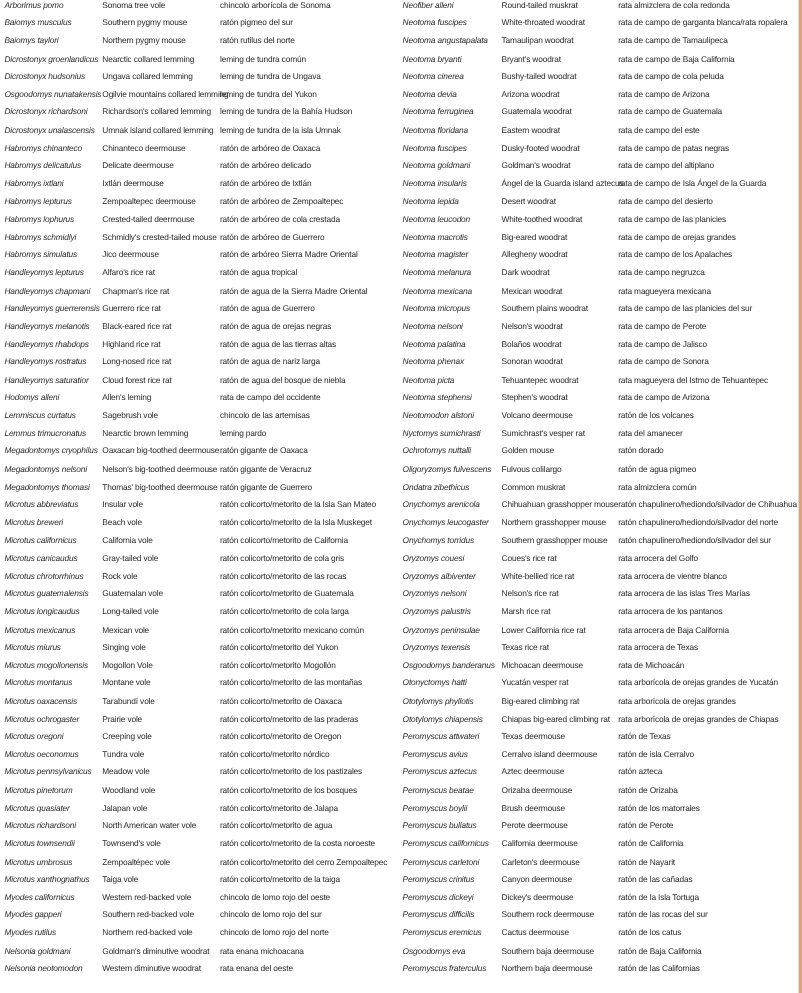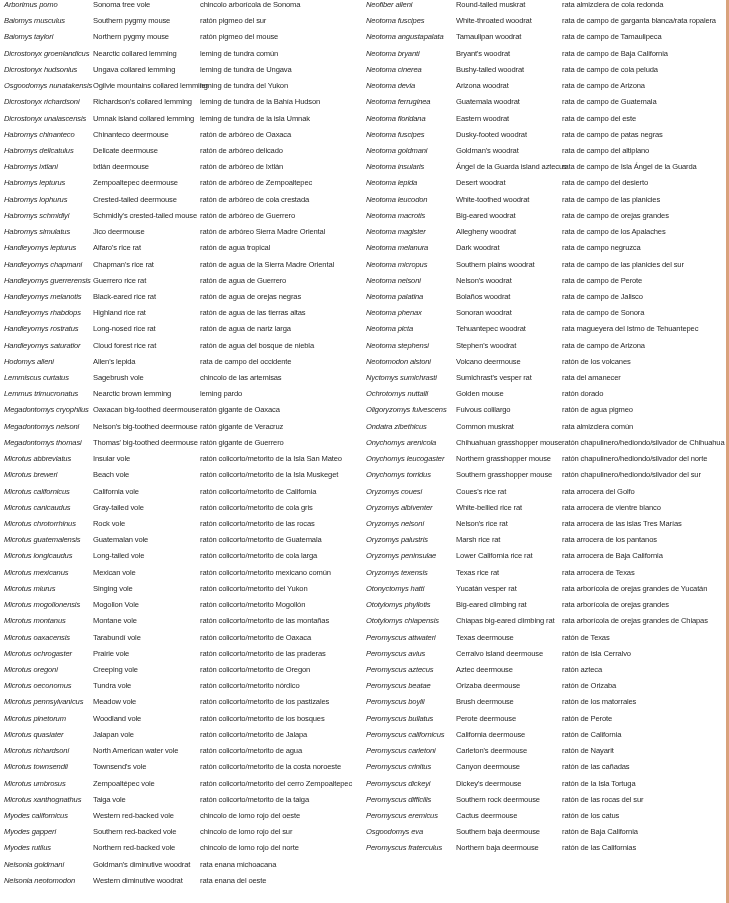"ratón pigmeo del mouse" span.cell { text: pigmeo del mouse -> rutilus del norte }
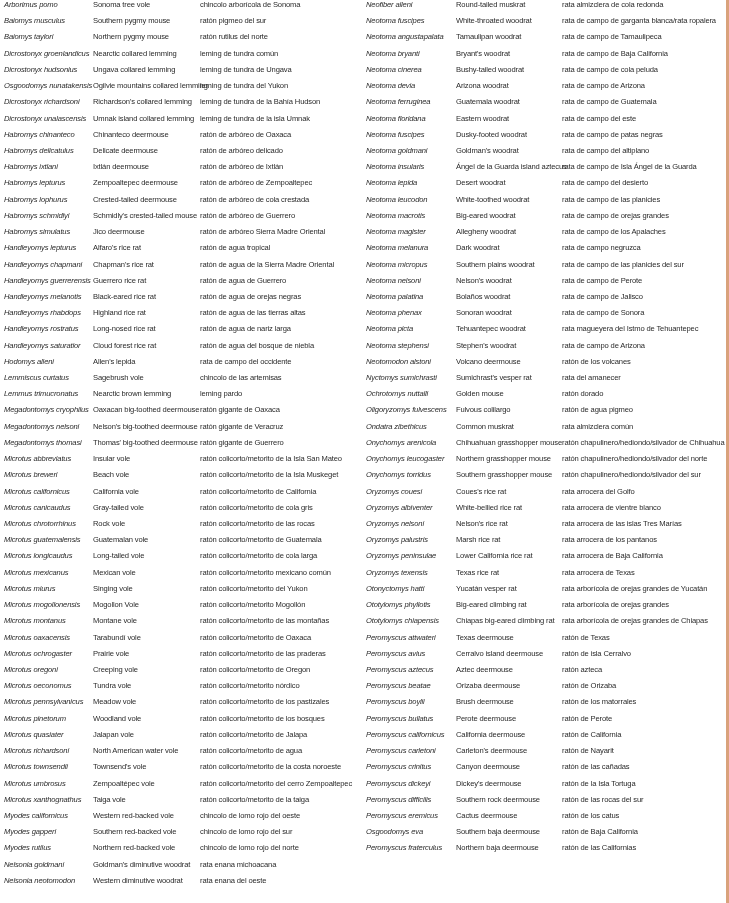"Neotoma mexicana" div.row { html: none -> <div> <span>Neotoma mexicana</span> <span>Mexican woodrat</span> <span>rata magueyera mexicana</span> </div> }
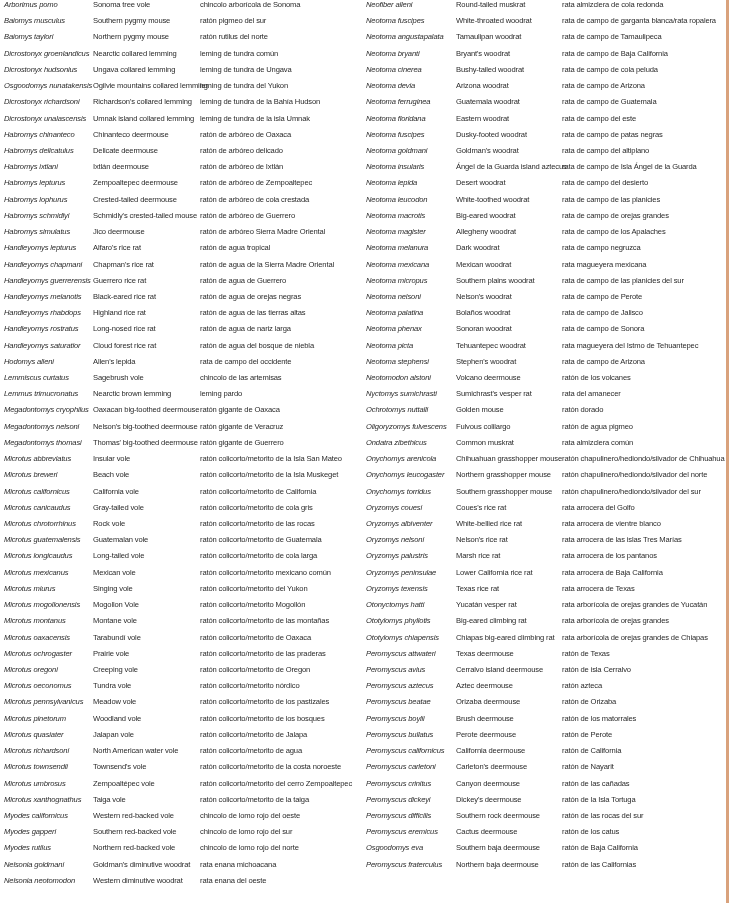"Allen's lepida" span.cell { text: lepida -> leming }
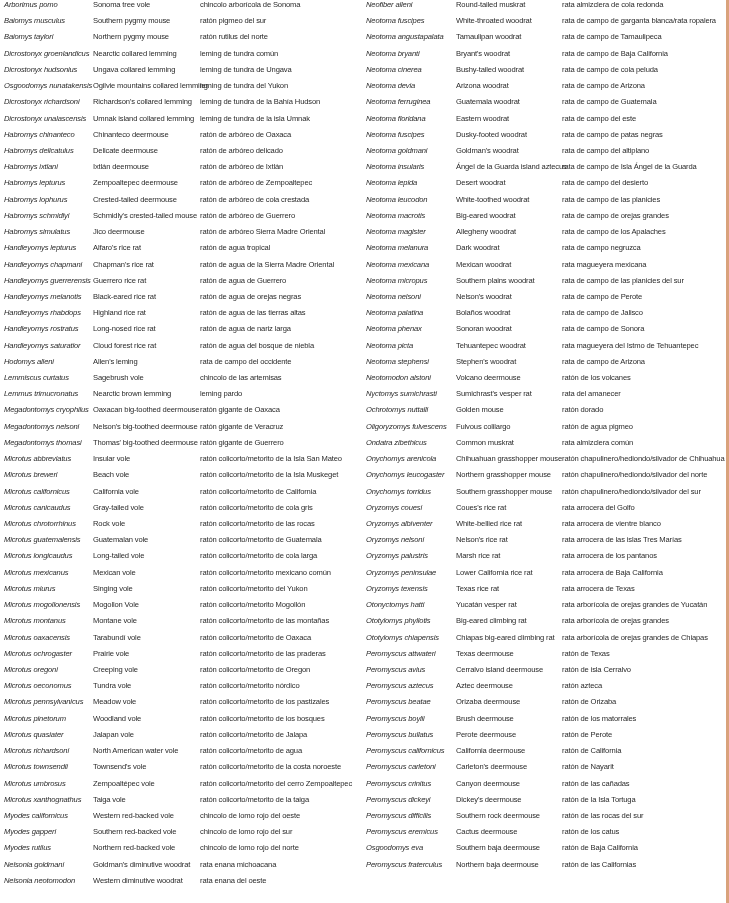"Osgoodomys banderanus" div.row { html: none -> <div> <span>Osgoodomys banderanus</span> <span>Michoacan deermouse</span> <span>rata de Michoacán</span> </div> }
